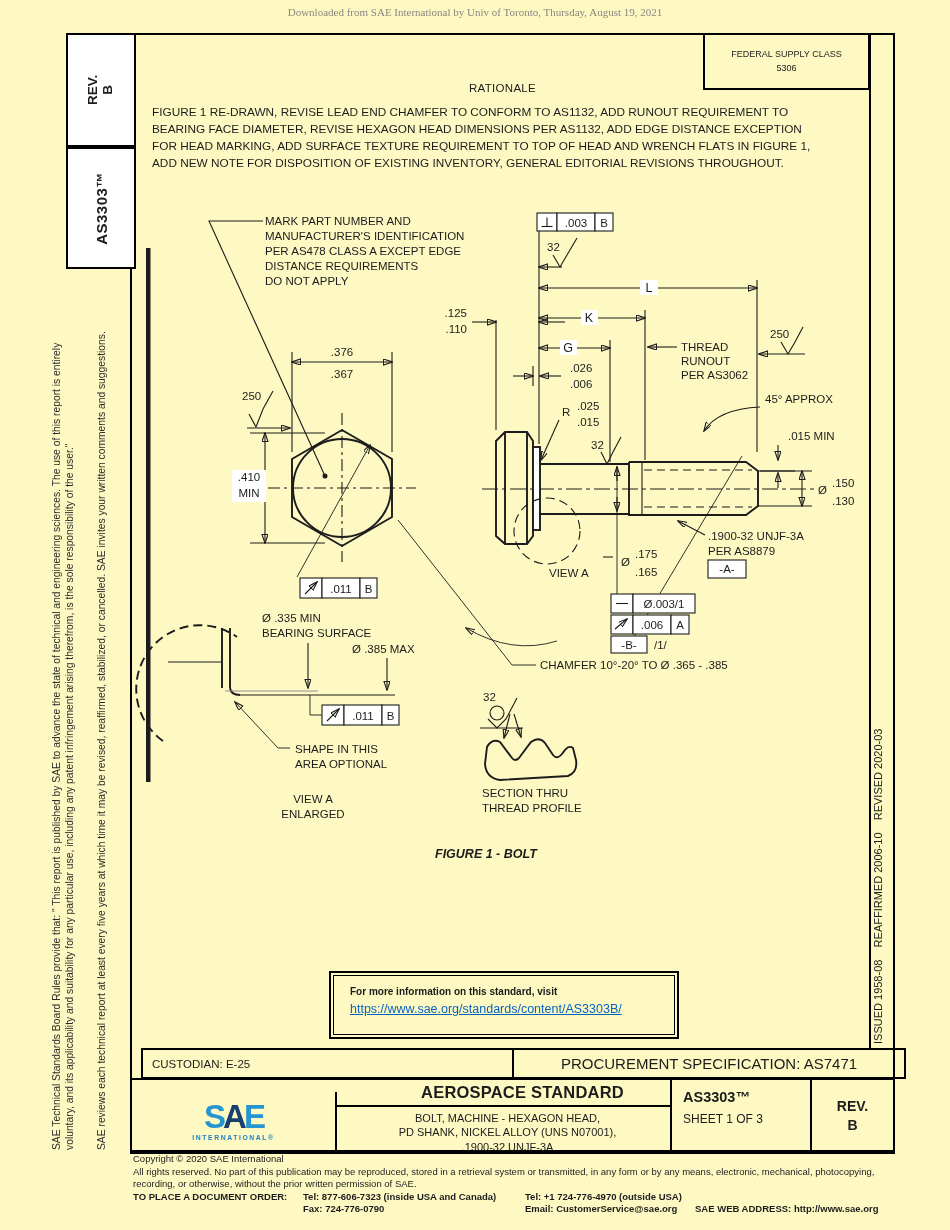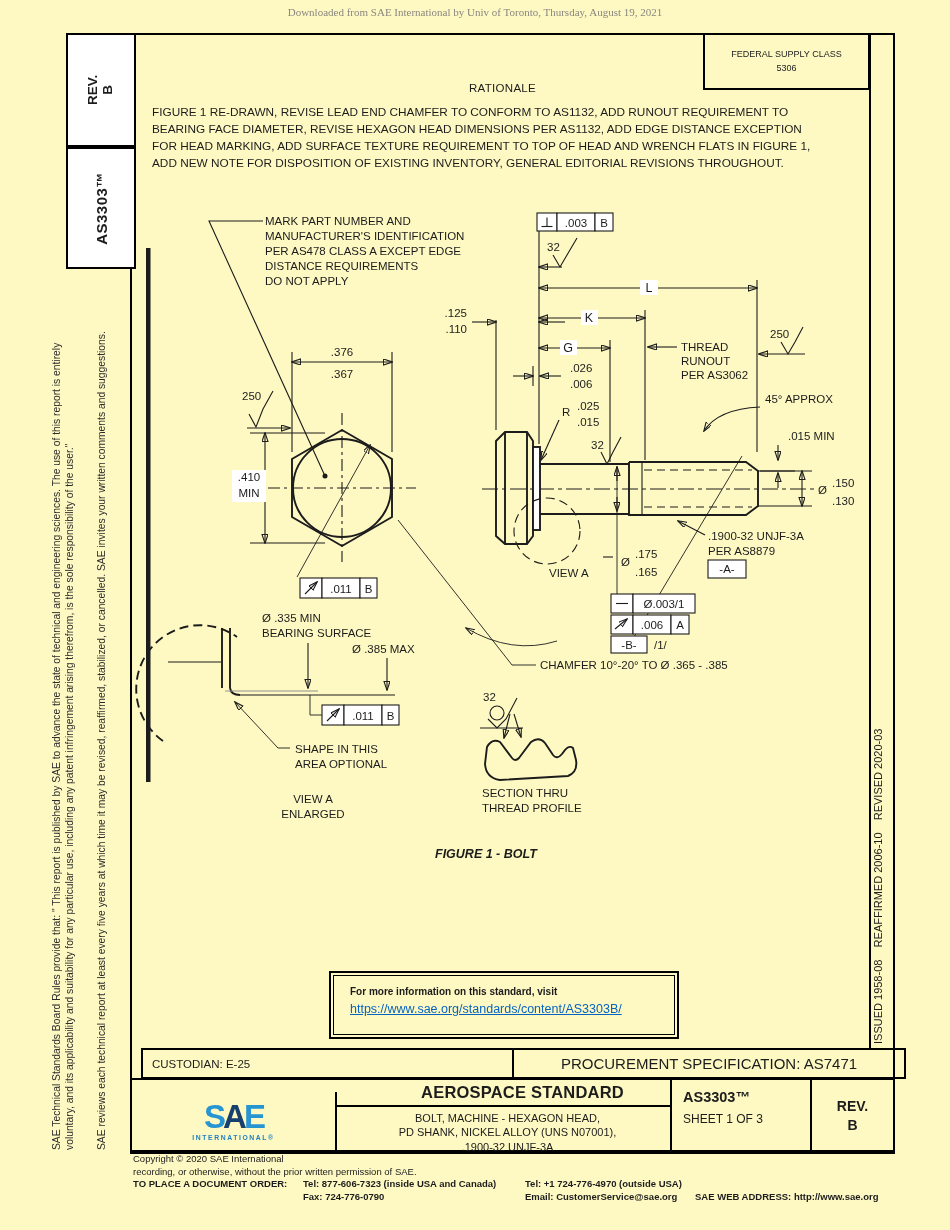"All rights reserved. No part" div { html: none -> <div>All rights reserved. No part of this publication may be reproduced, stored in a retrieval system or transmitted, in any form or by any means, electronic, mechanical, photocopying,</div> }
